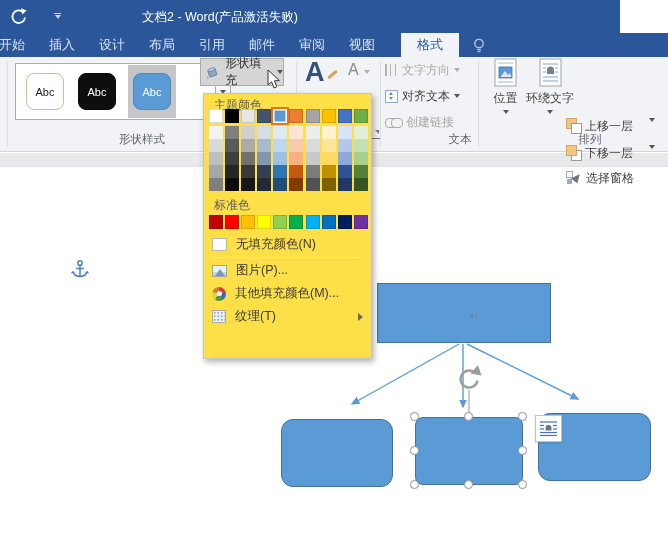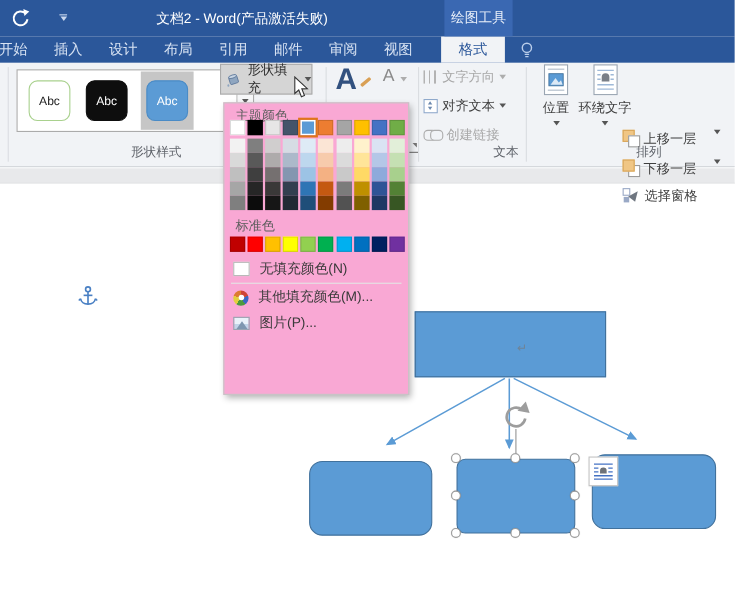"文档2 - Word(产品激活失败)" .titlebar { width: 668px -> 620px }
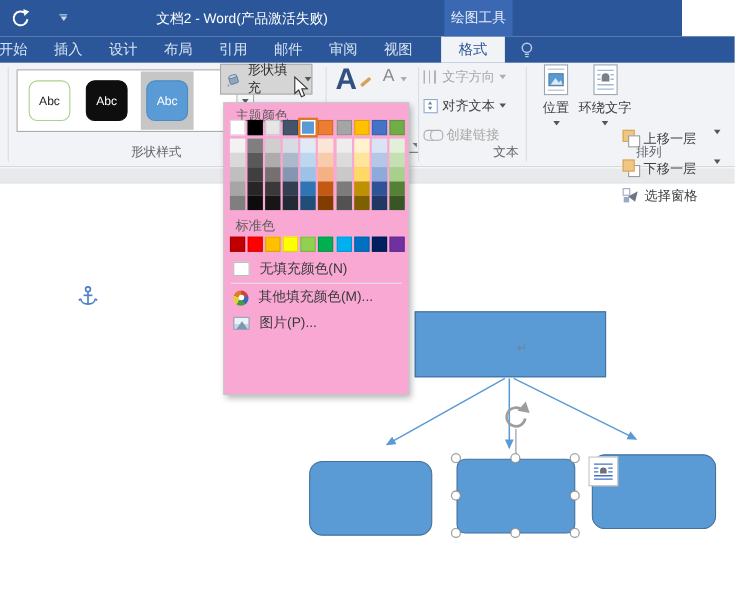"绘图工具" div.ctx-tab-head { html: <div>绘图工具</div> -> none }
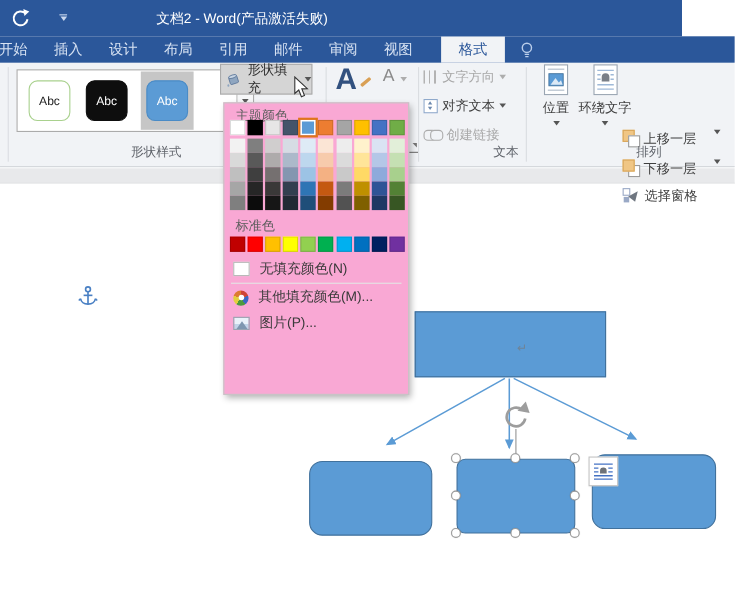"主题颜色" .fill-menu { background: #f9a8d4 -> #fde047 }
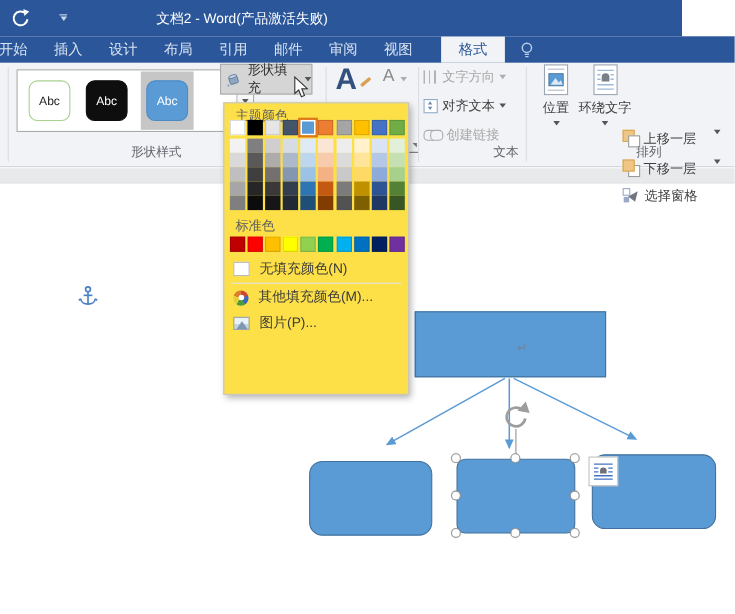"其他填充颜色(M)..." div.mrow { order: before "图片(P)..." -> after "图片(P)..." }
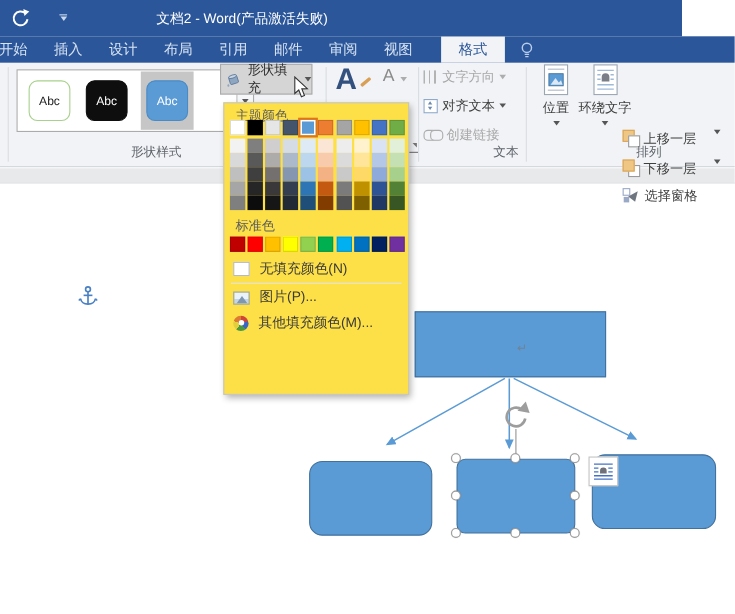"纹理(T)" div.mrow { html: none -> <div> <span></span> <span>纹理(T)</span> <span></span> </div> }
